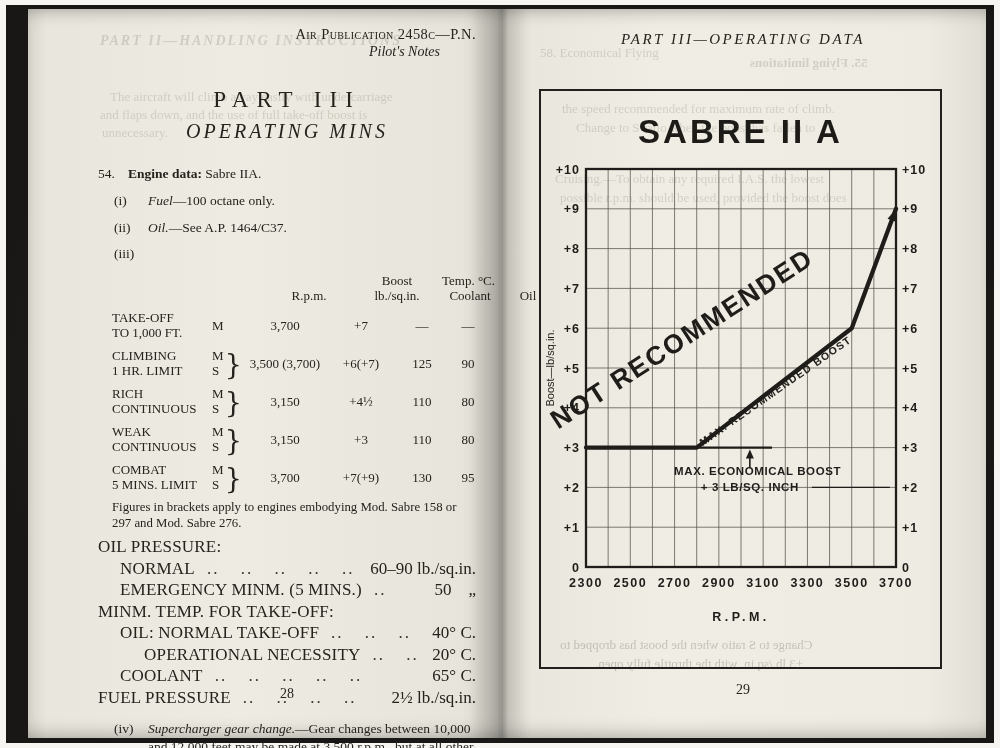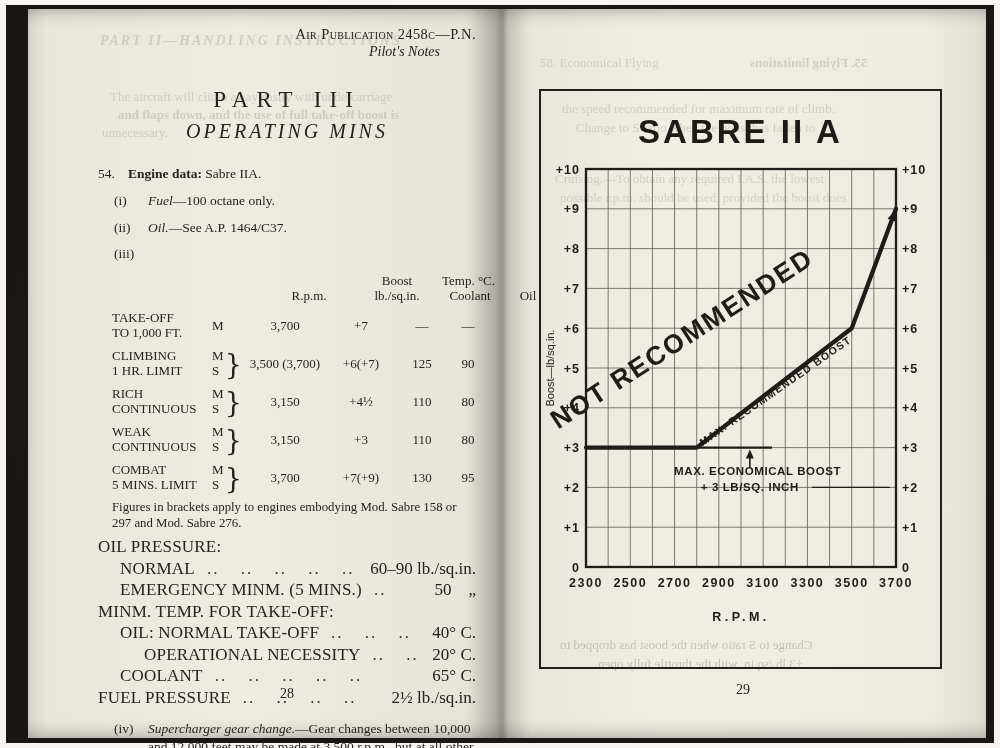"PART III—OPERATING DATA" div.rp-header { html: none -> <div>PART III—OPERATING DATA</div> }
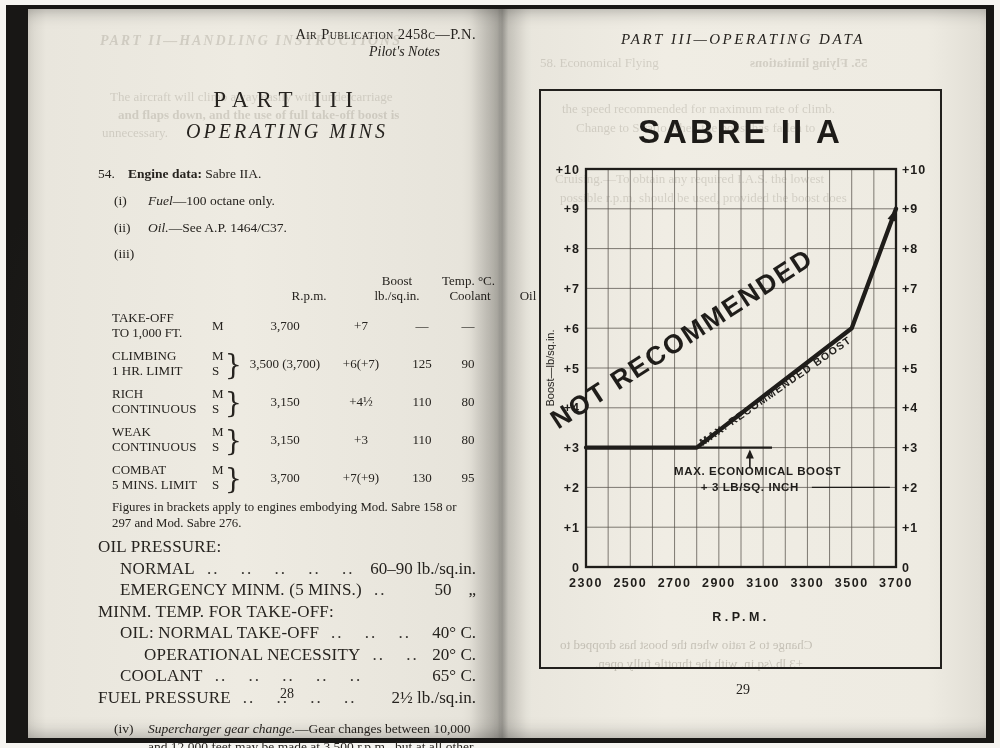"58. Economical Flying" div.ghost { top: 46px -> 36px }
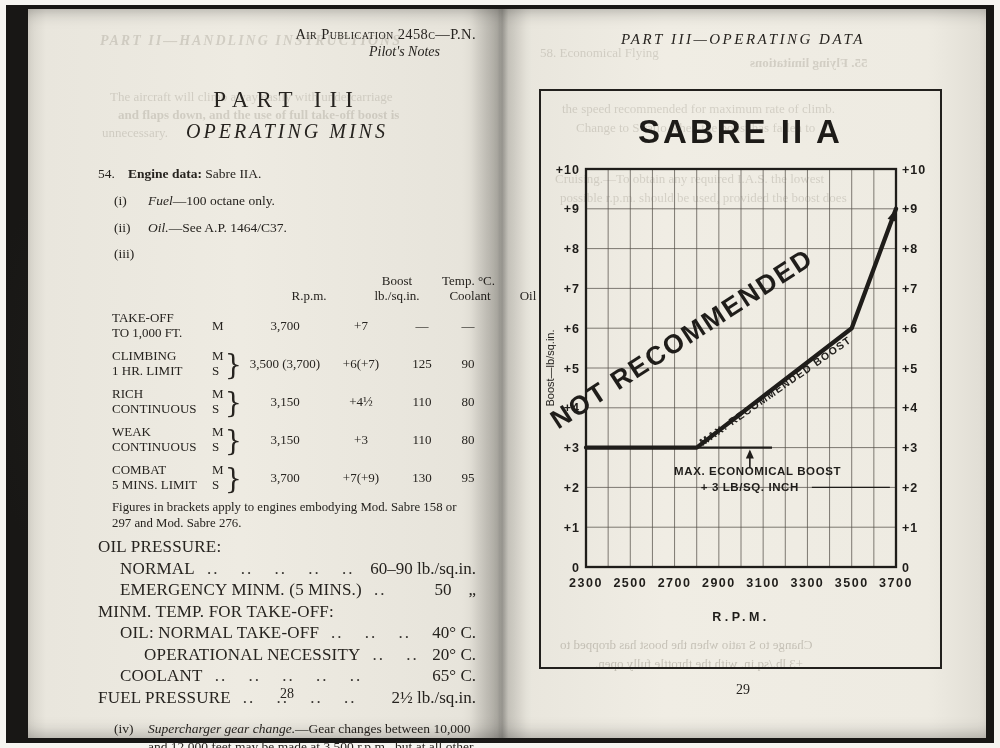"and flaps down, and the" div.ghost { font-weight: bold -> none; left: 90px -> 72px }
